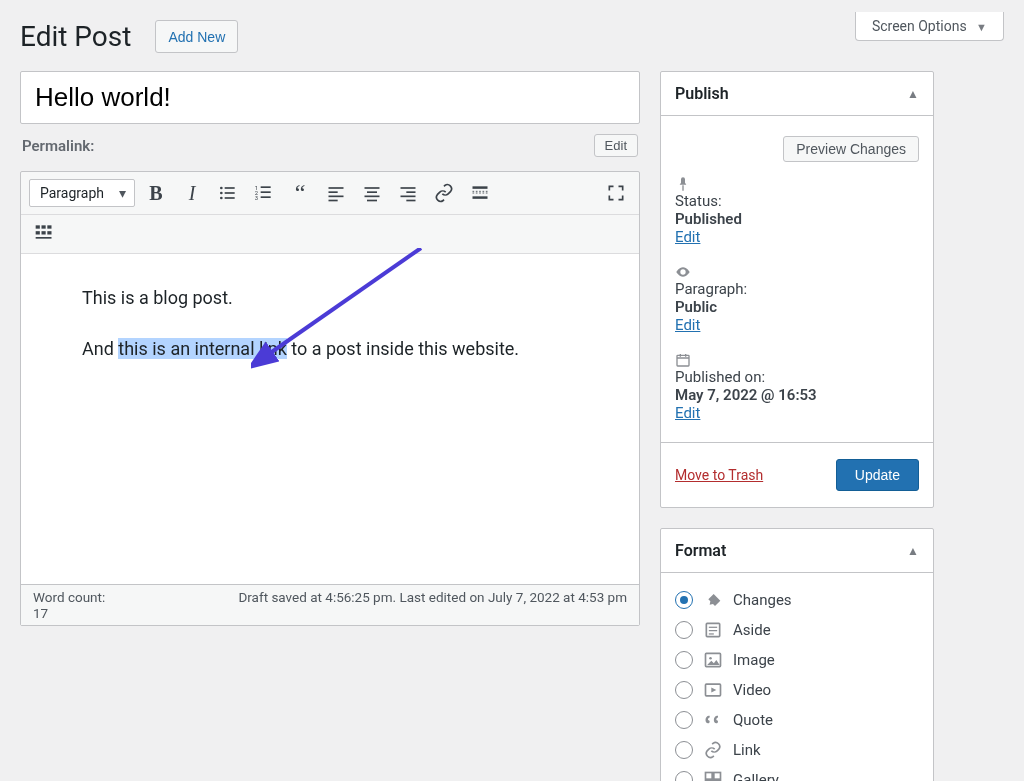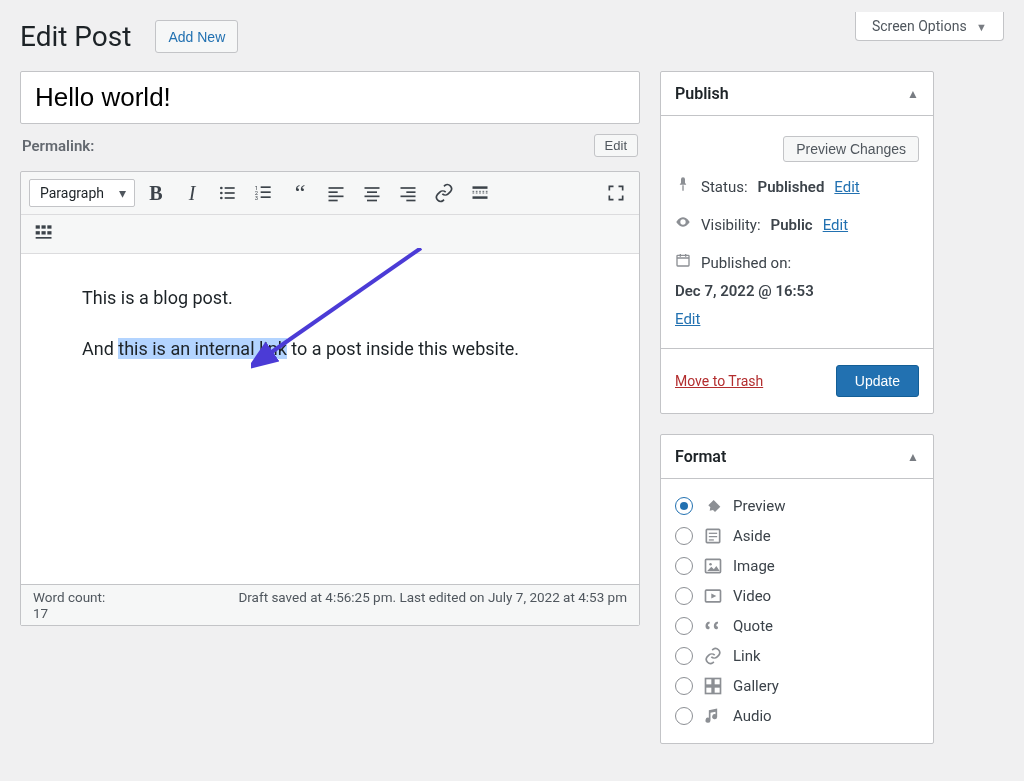"Status:" .pub-row { flex-direction: none -> column; gap: 10px -> none }
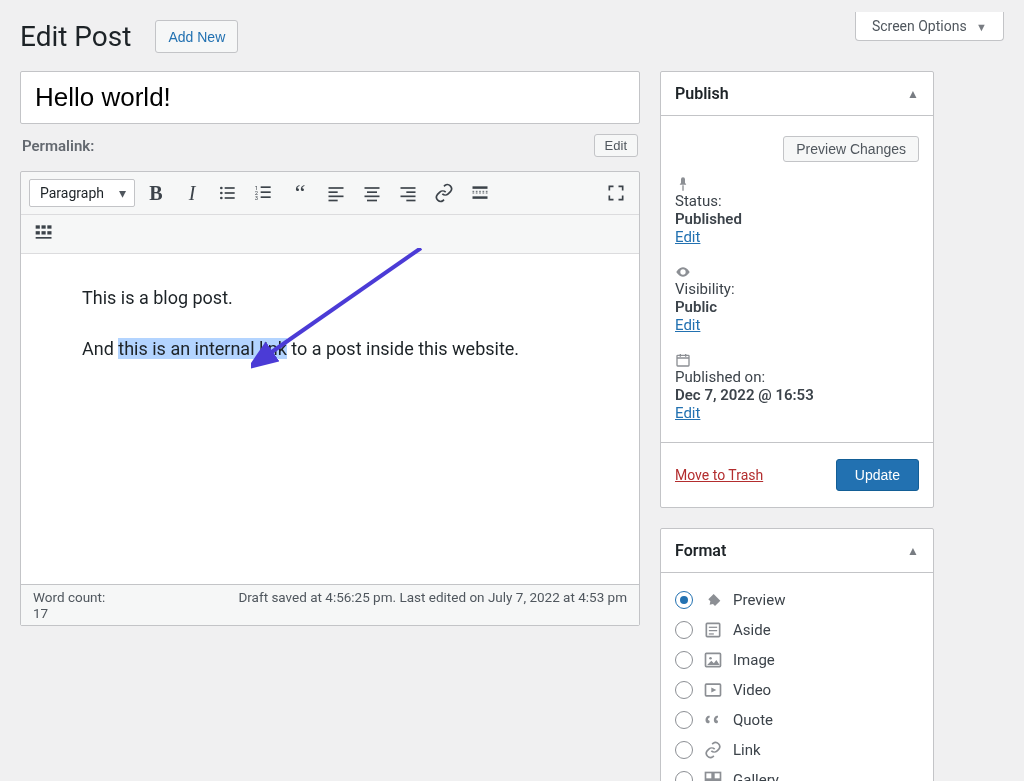"Visibility:" span { text: Visibility -> Paragraph }
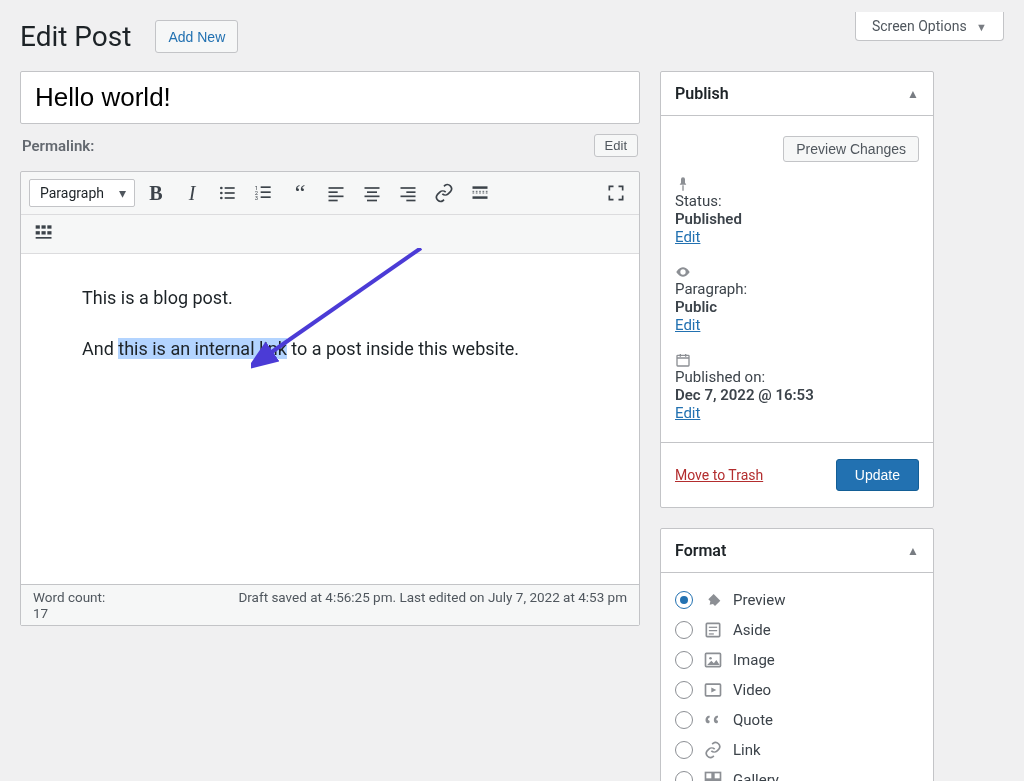"Dec 7, 2022 @ 16:53" b { text: Dec -> May }
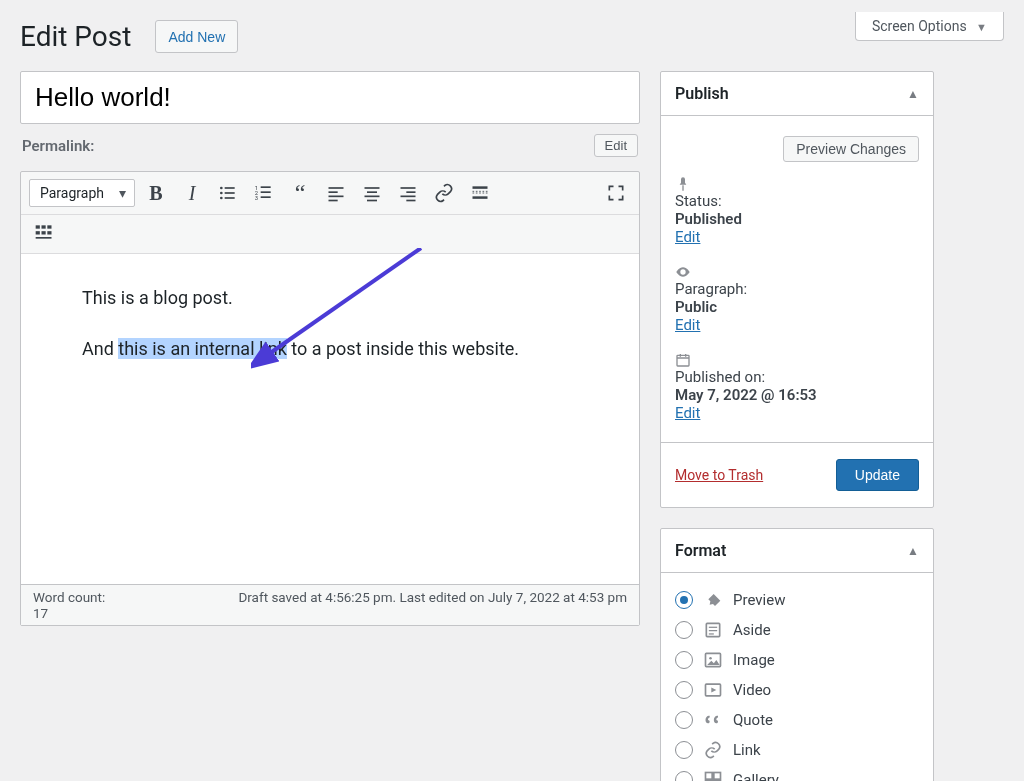"Preview" span { text: Preview -> Changes }
